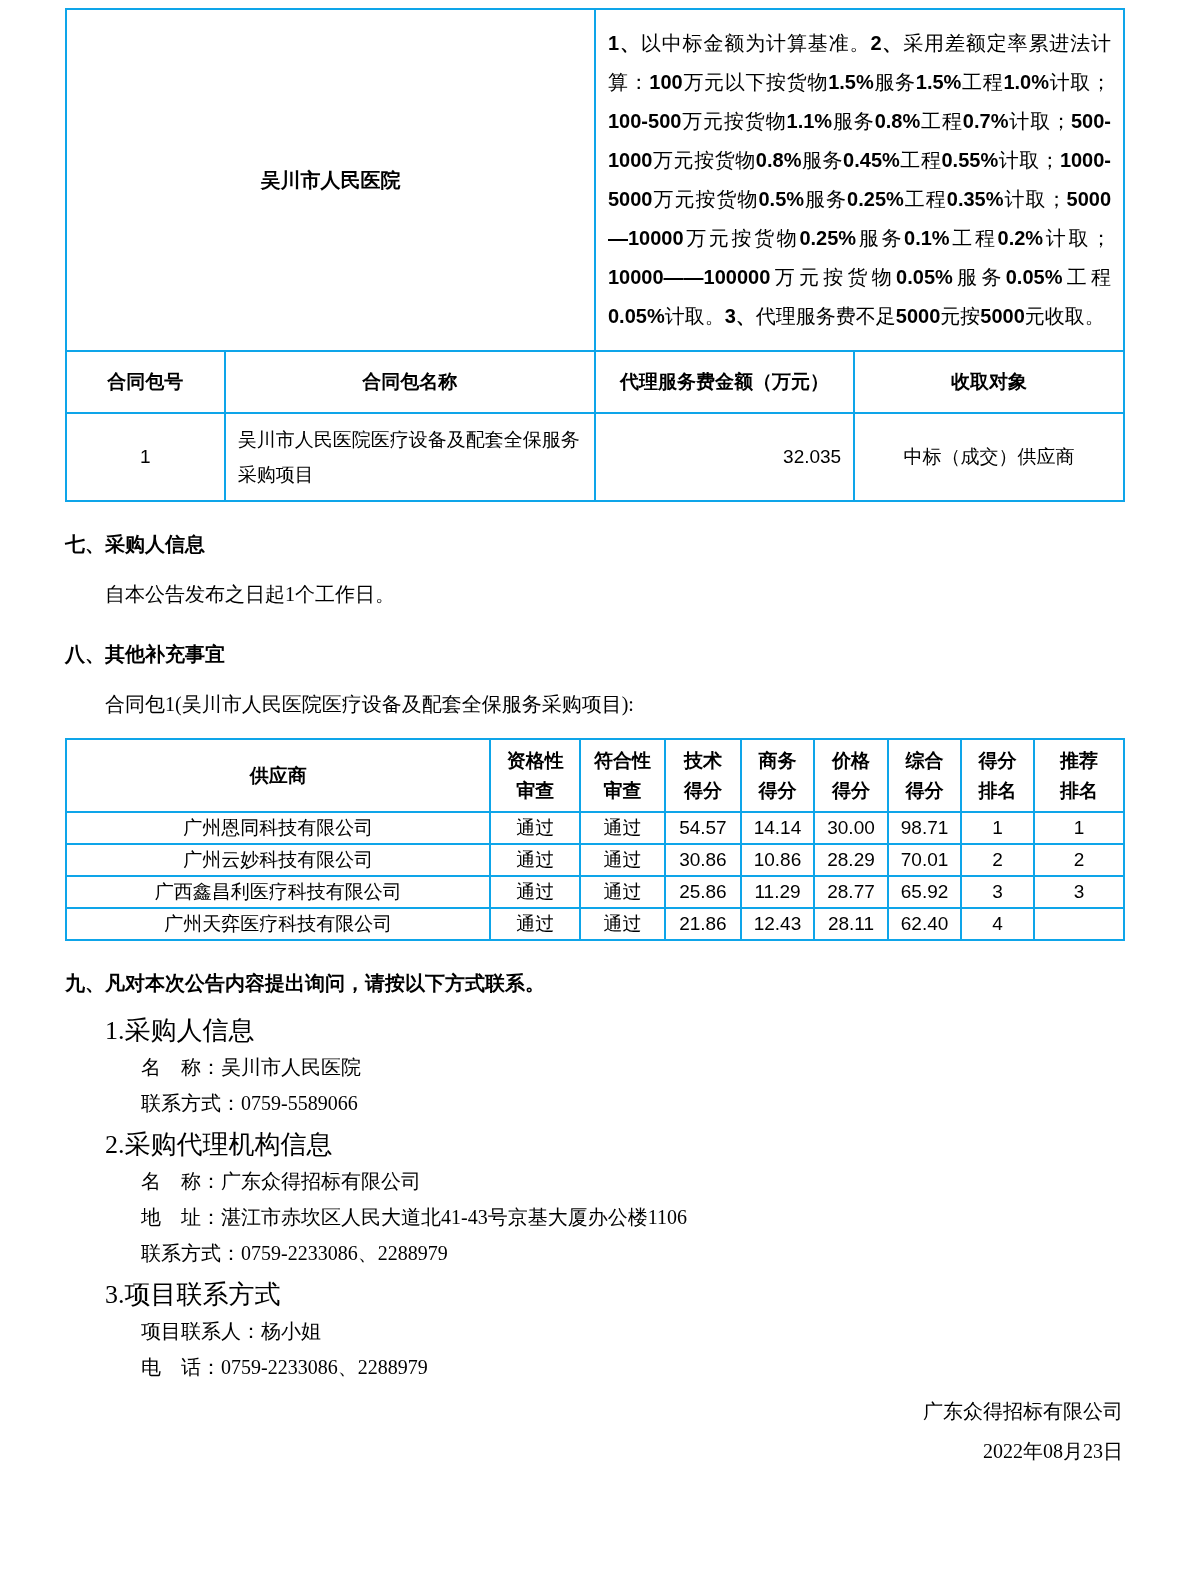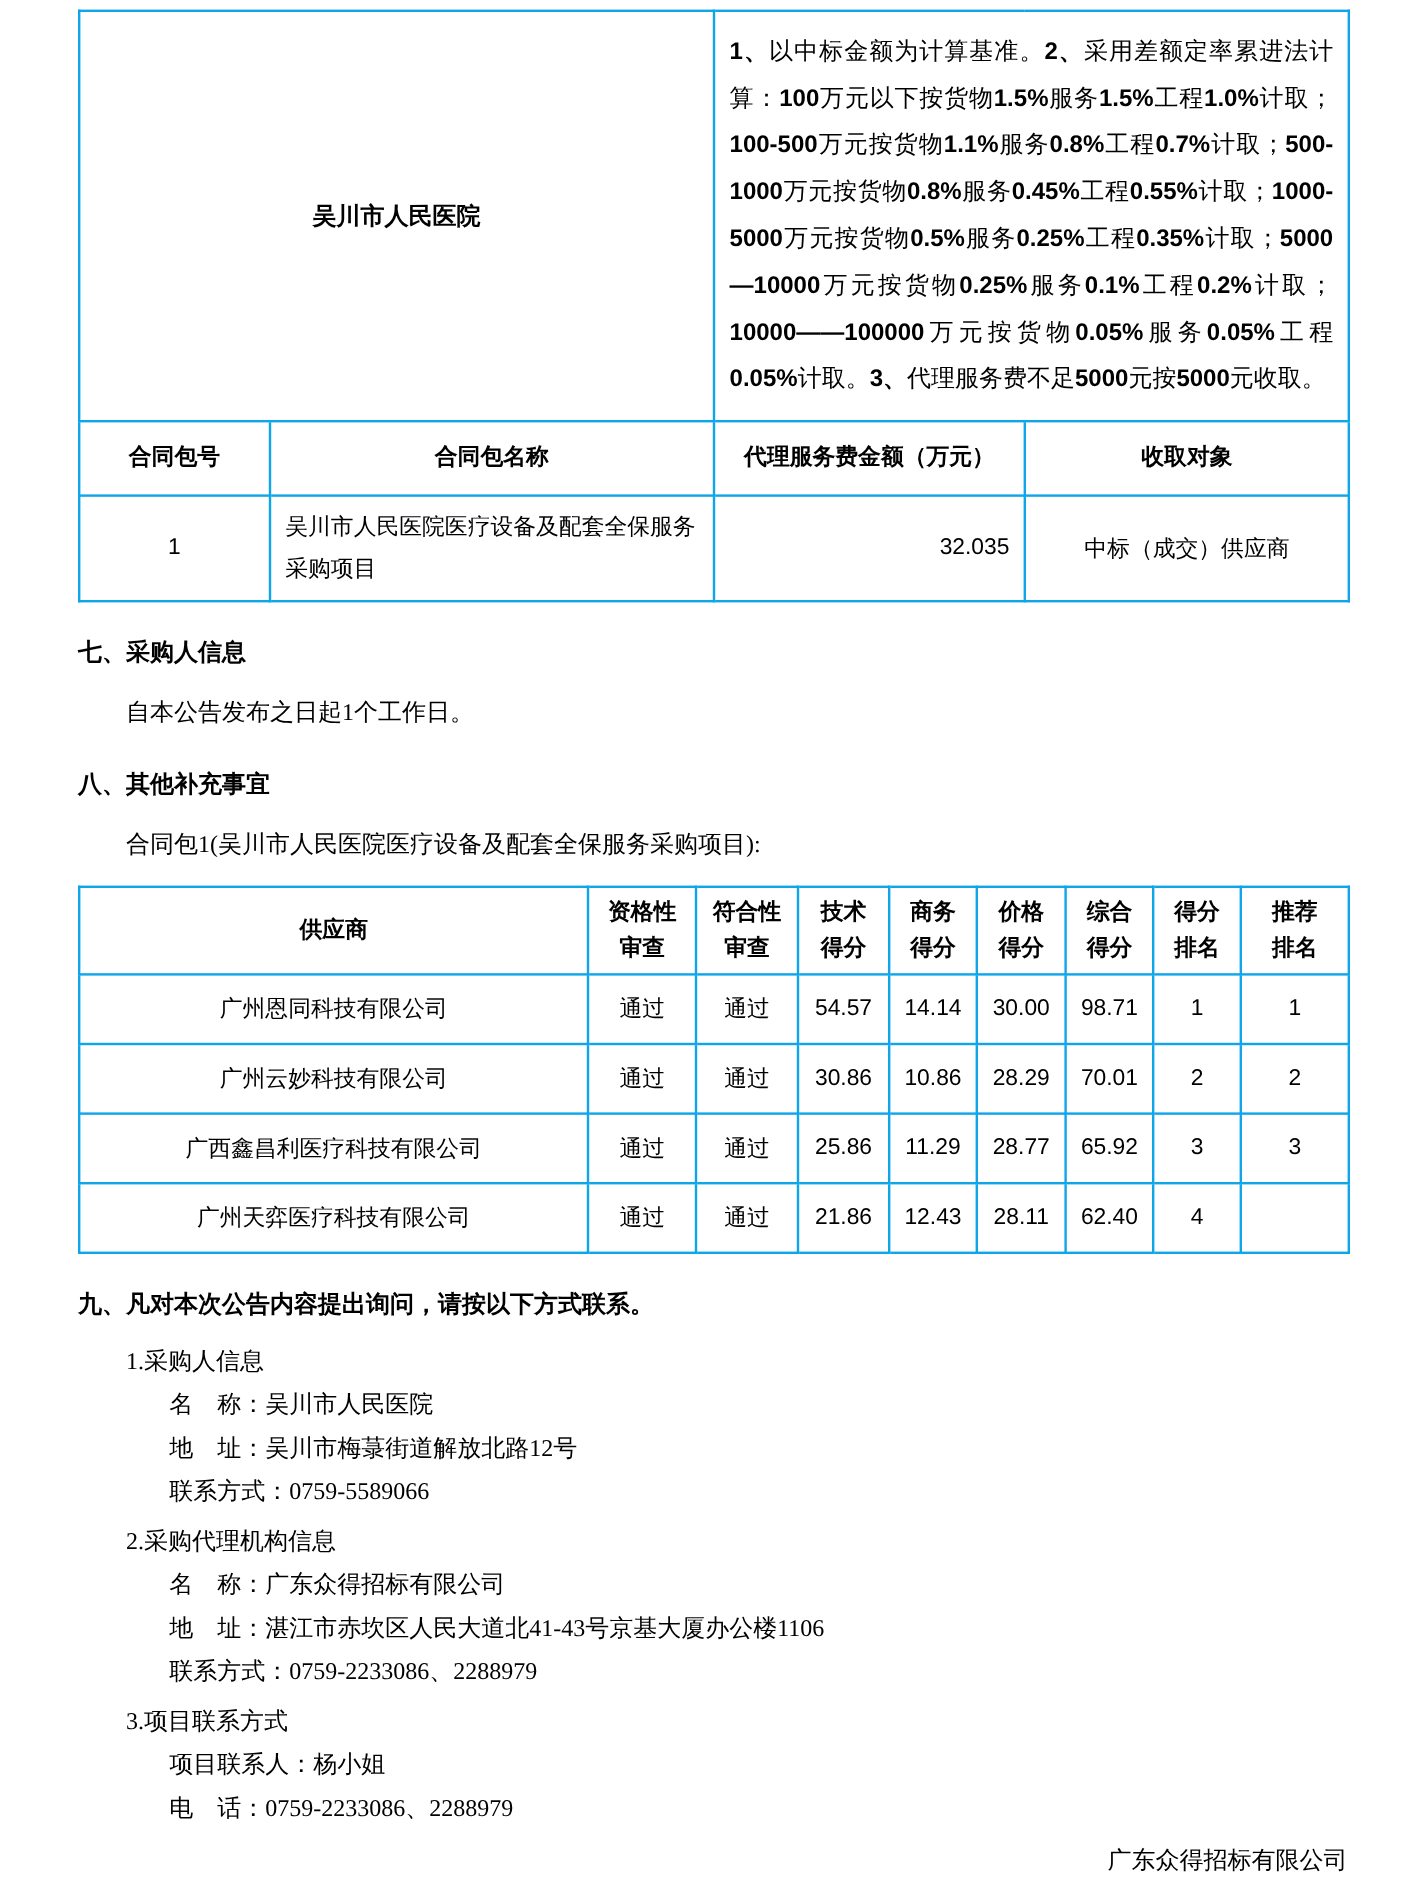"广州恩同科技有限公司" .score-table .r td { height: 58px -> 32px }
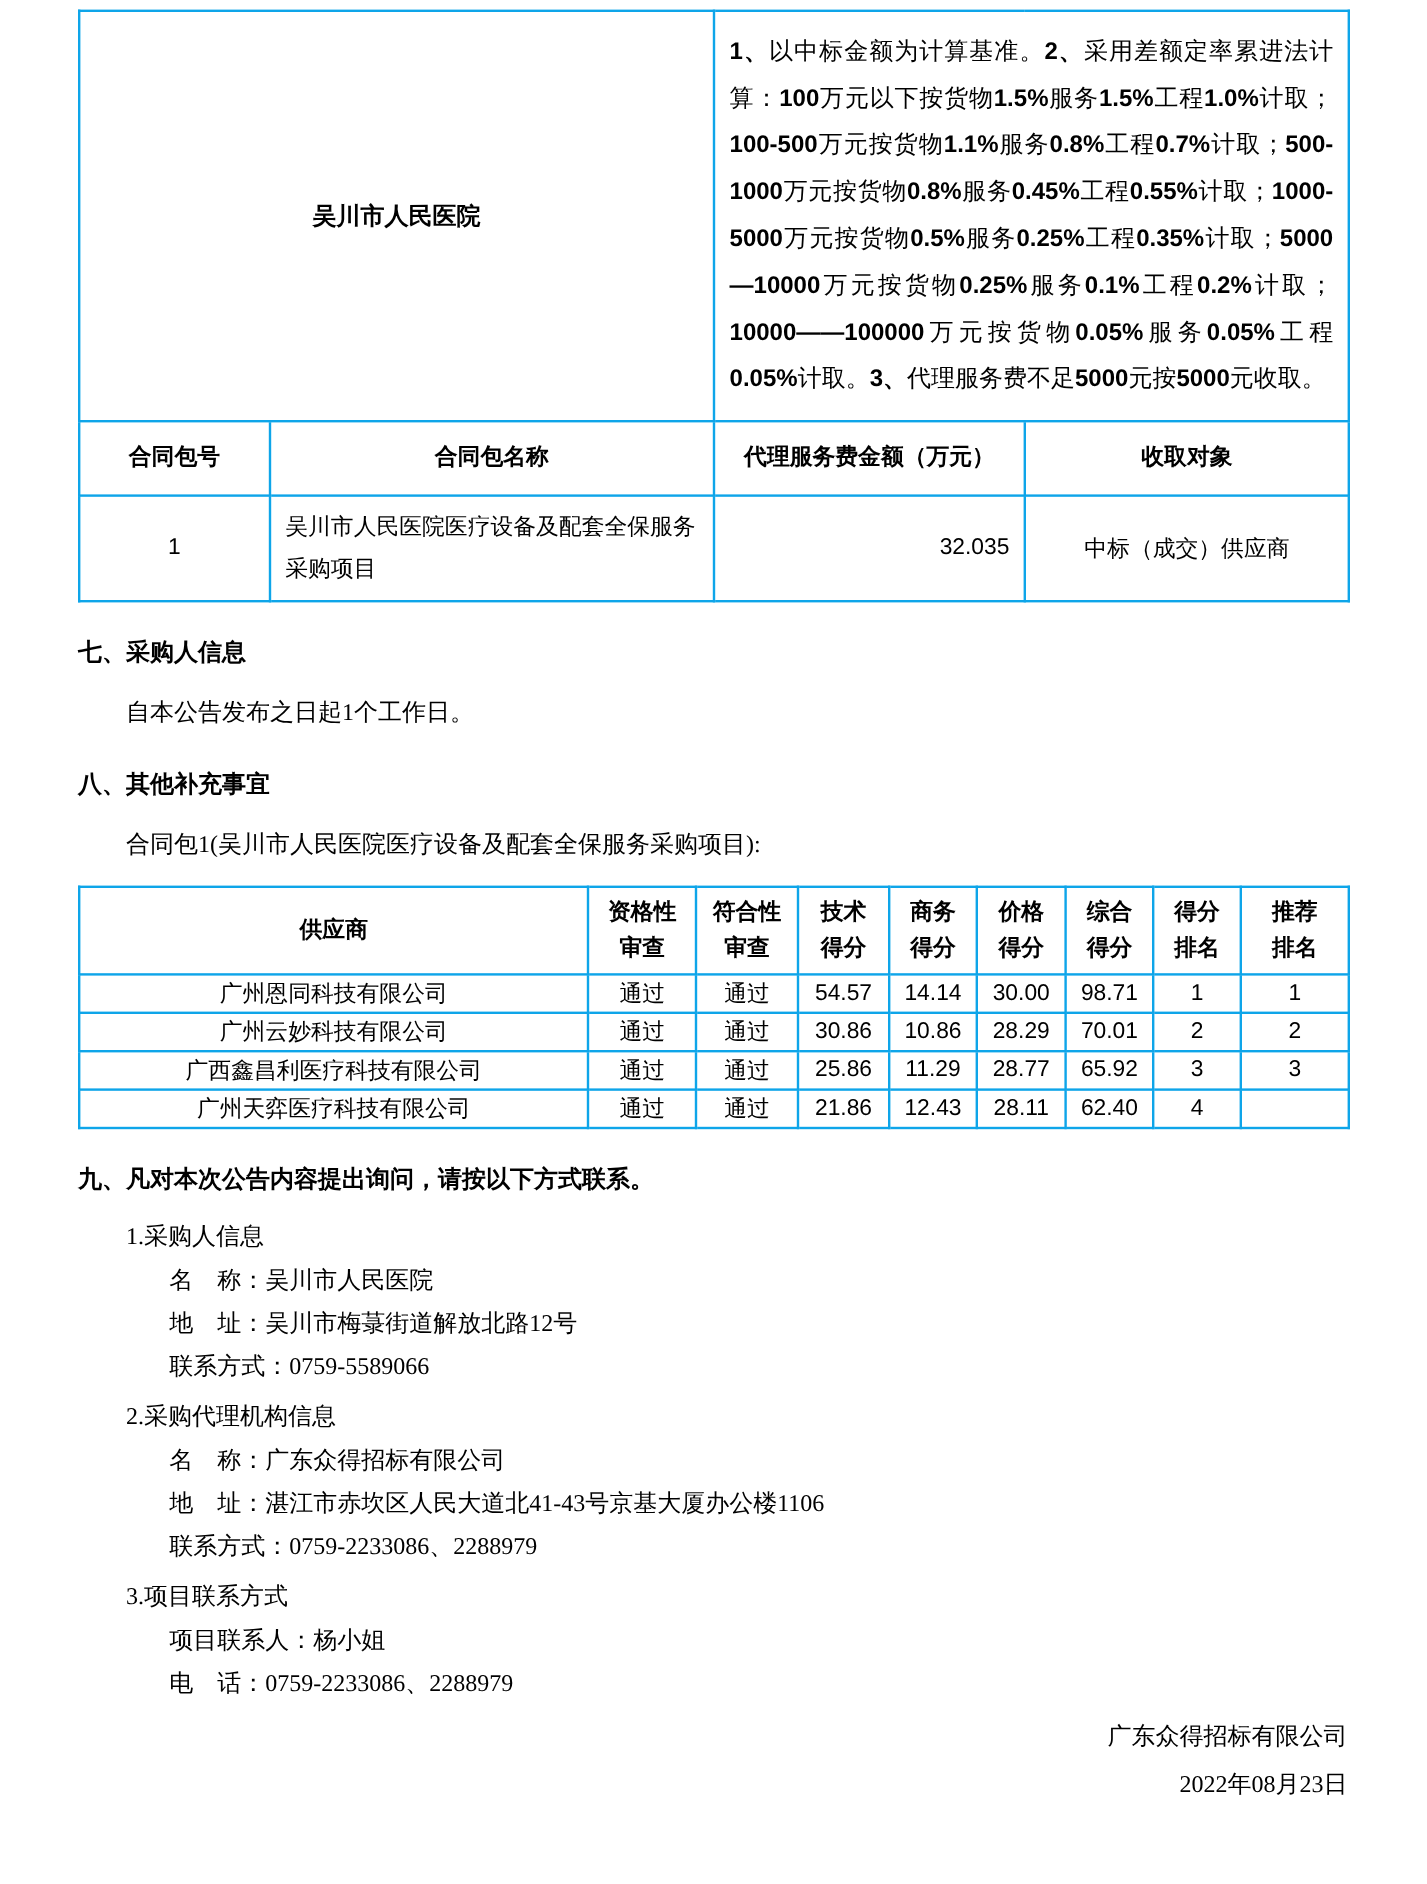"1.采购人信息" .sub-title { font-size: 20px -> 26px }
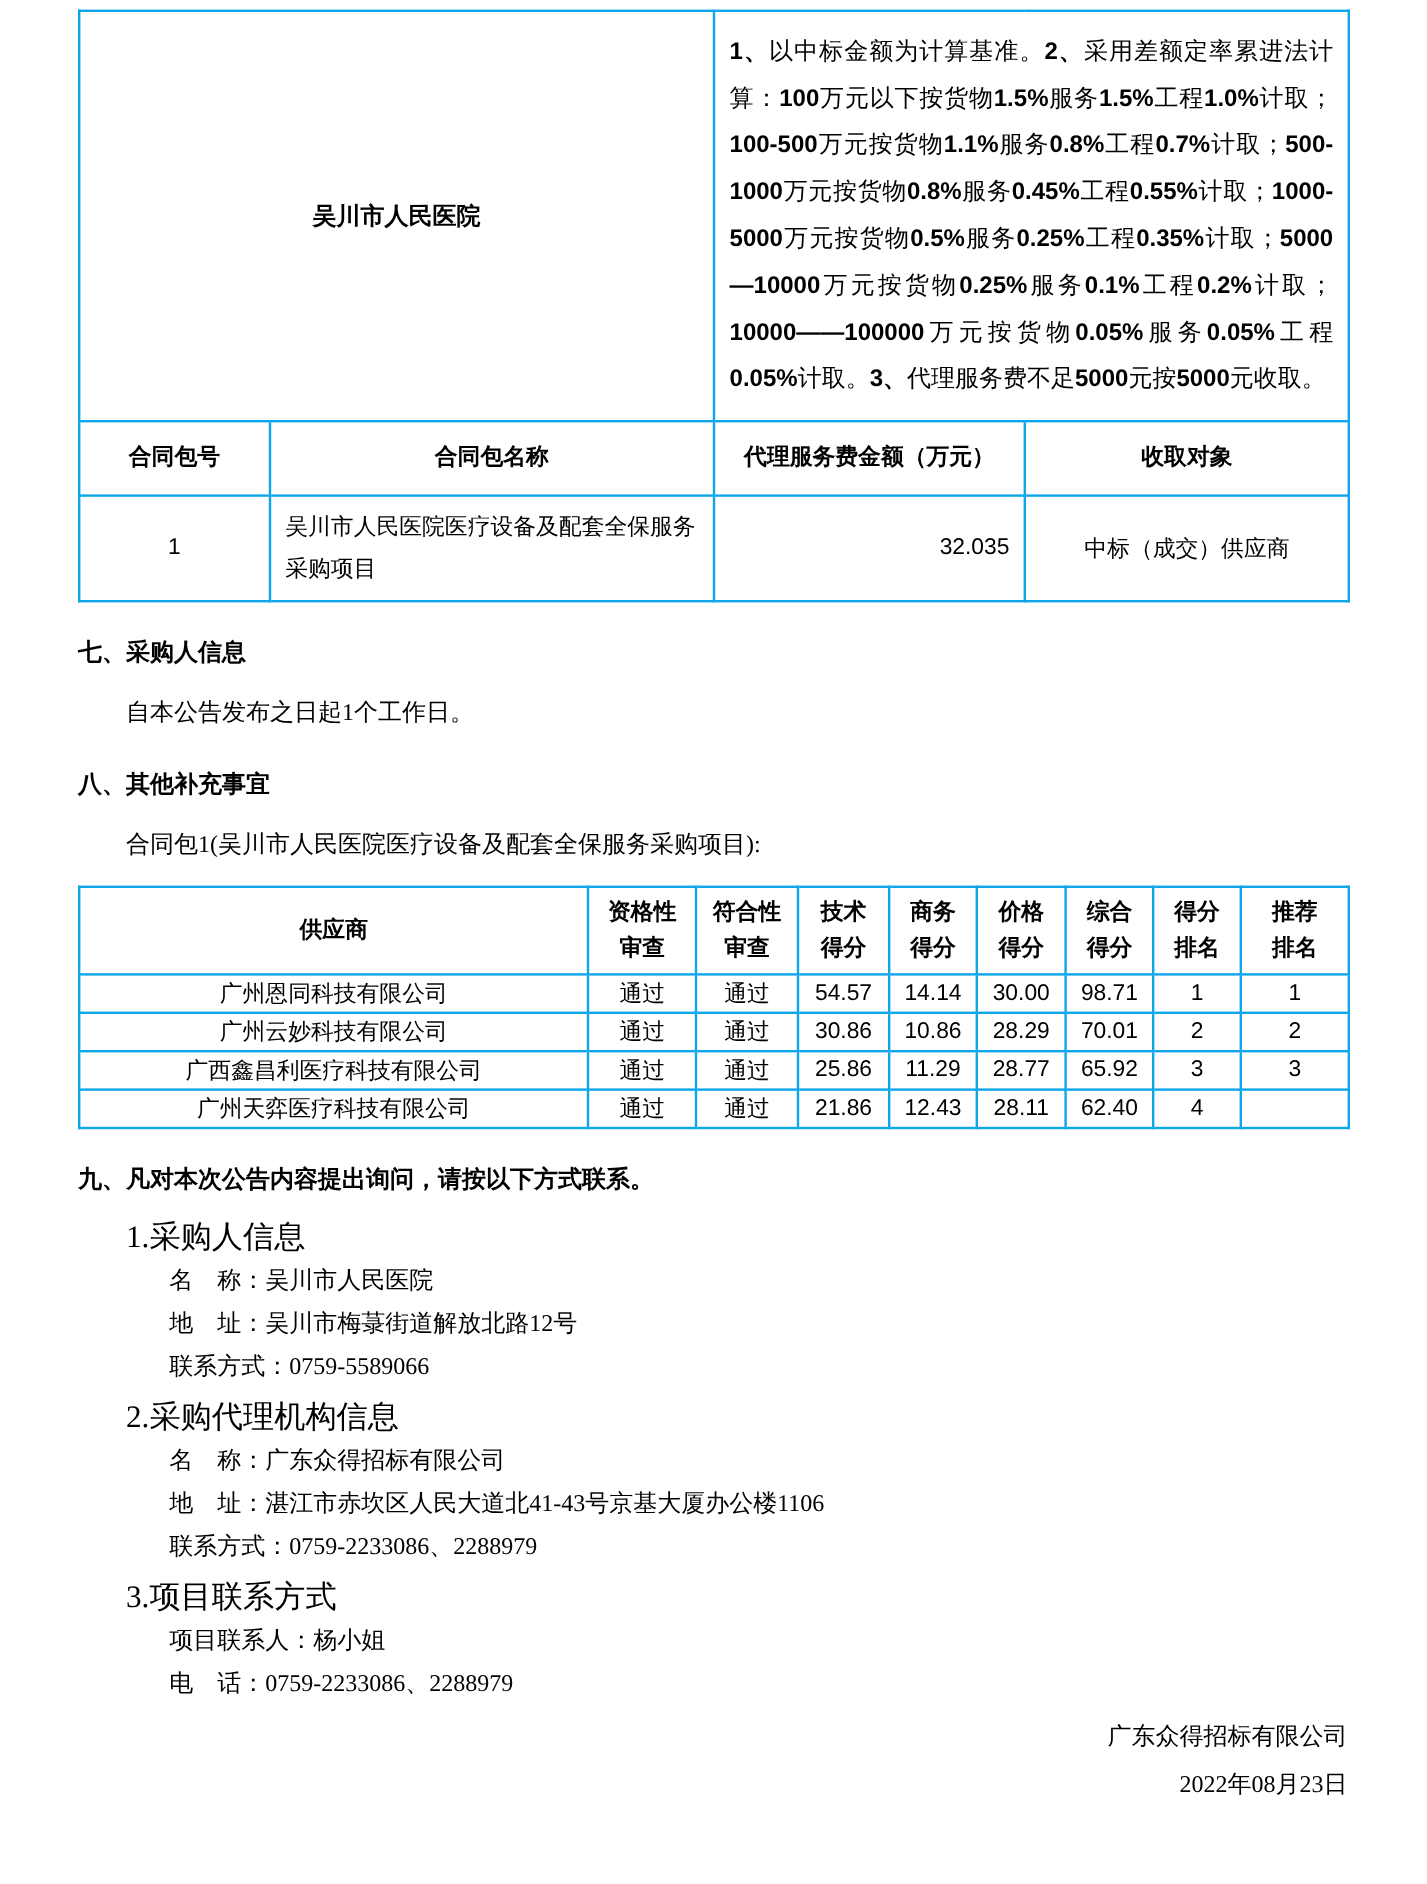"地 址：吴川市梅菉街道解放北路12号" div.contact-line { html: <div>地 址：吴川市梅菉街道解放北路12号</div> -> none }
